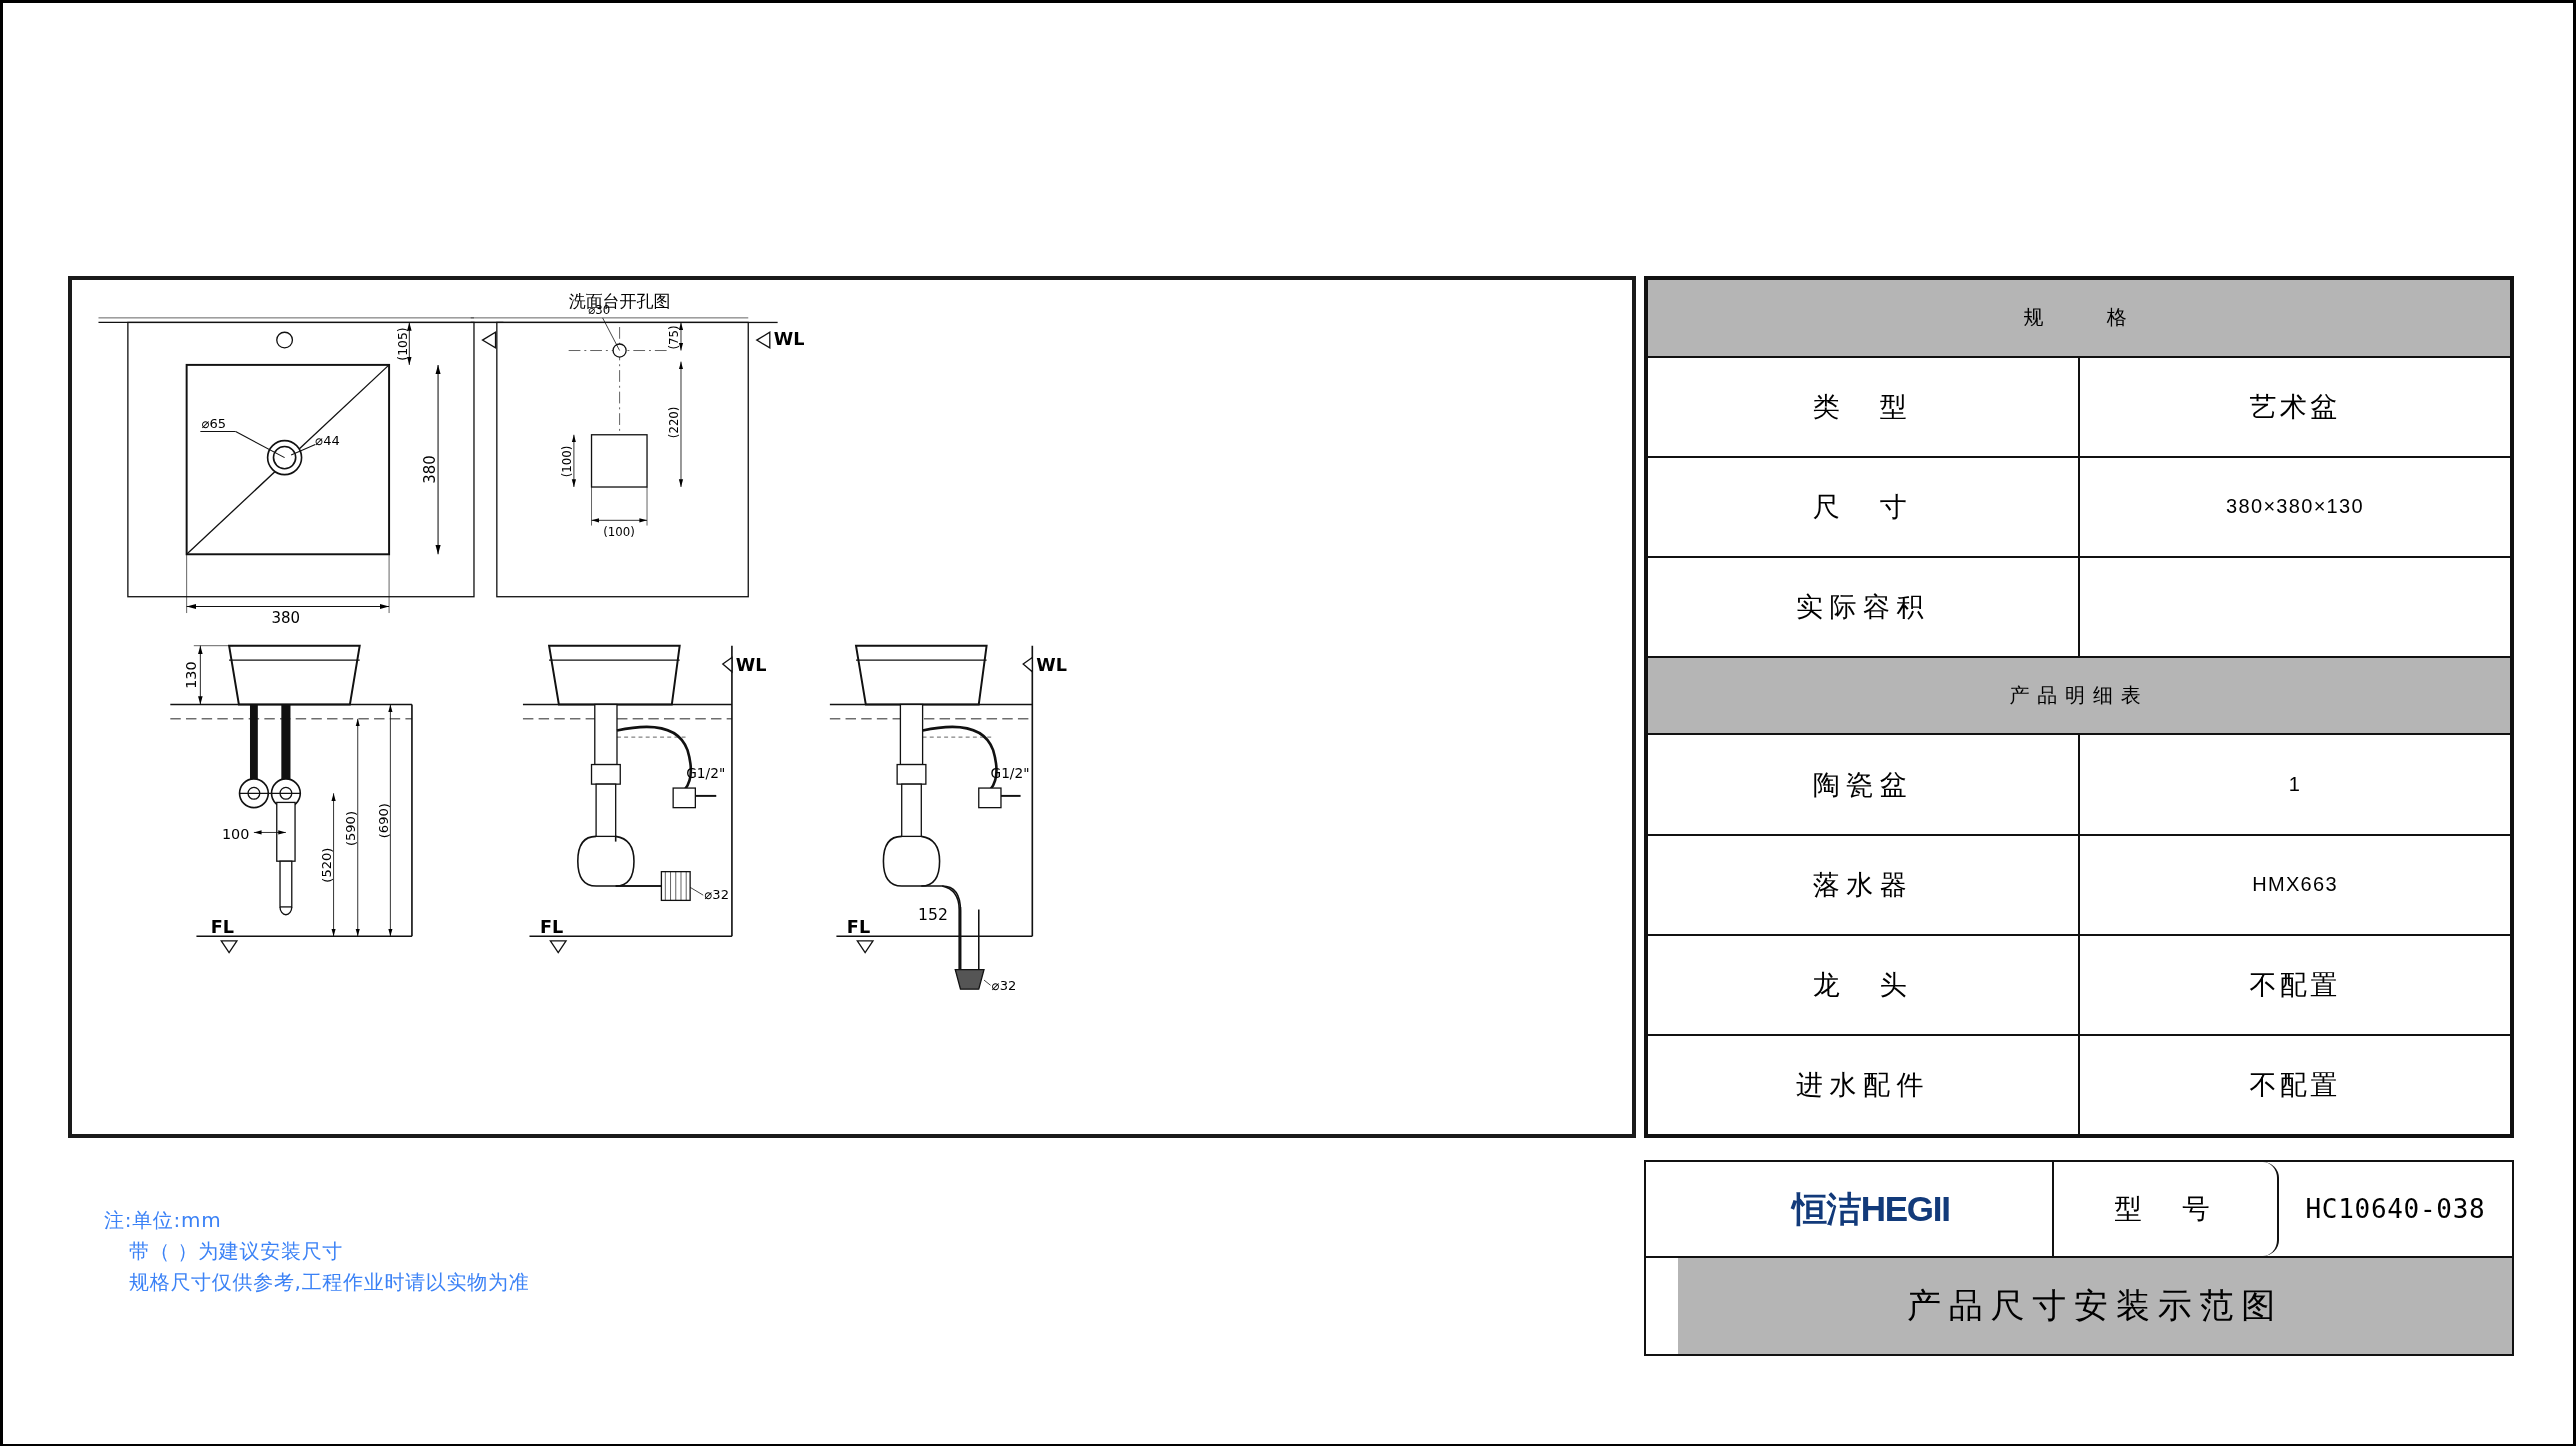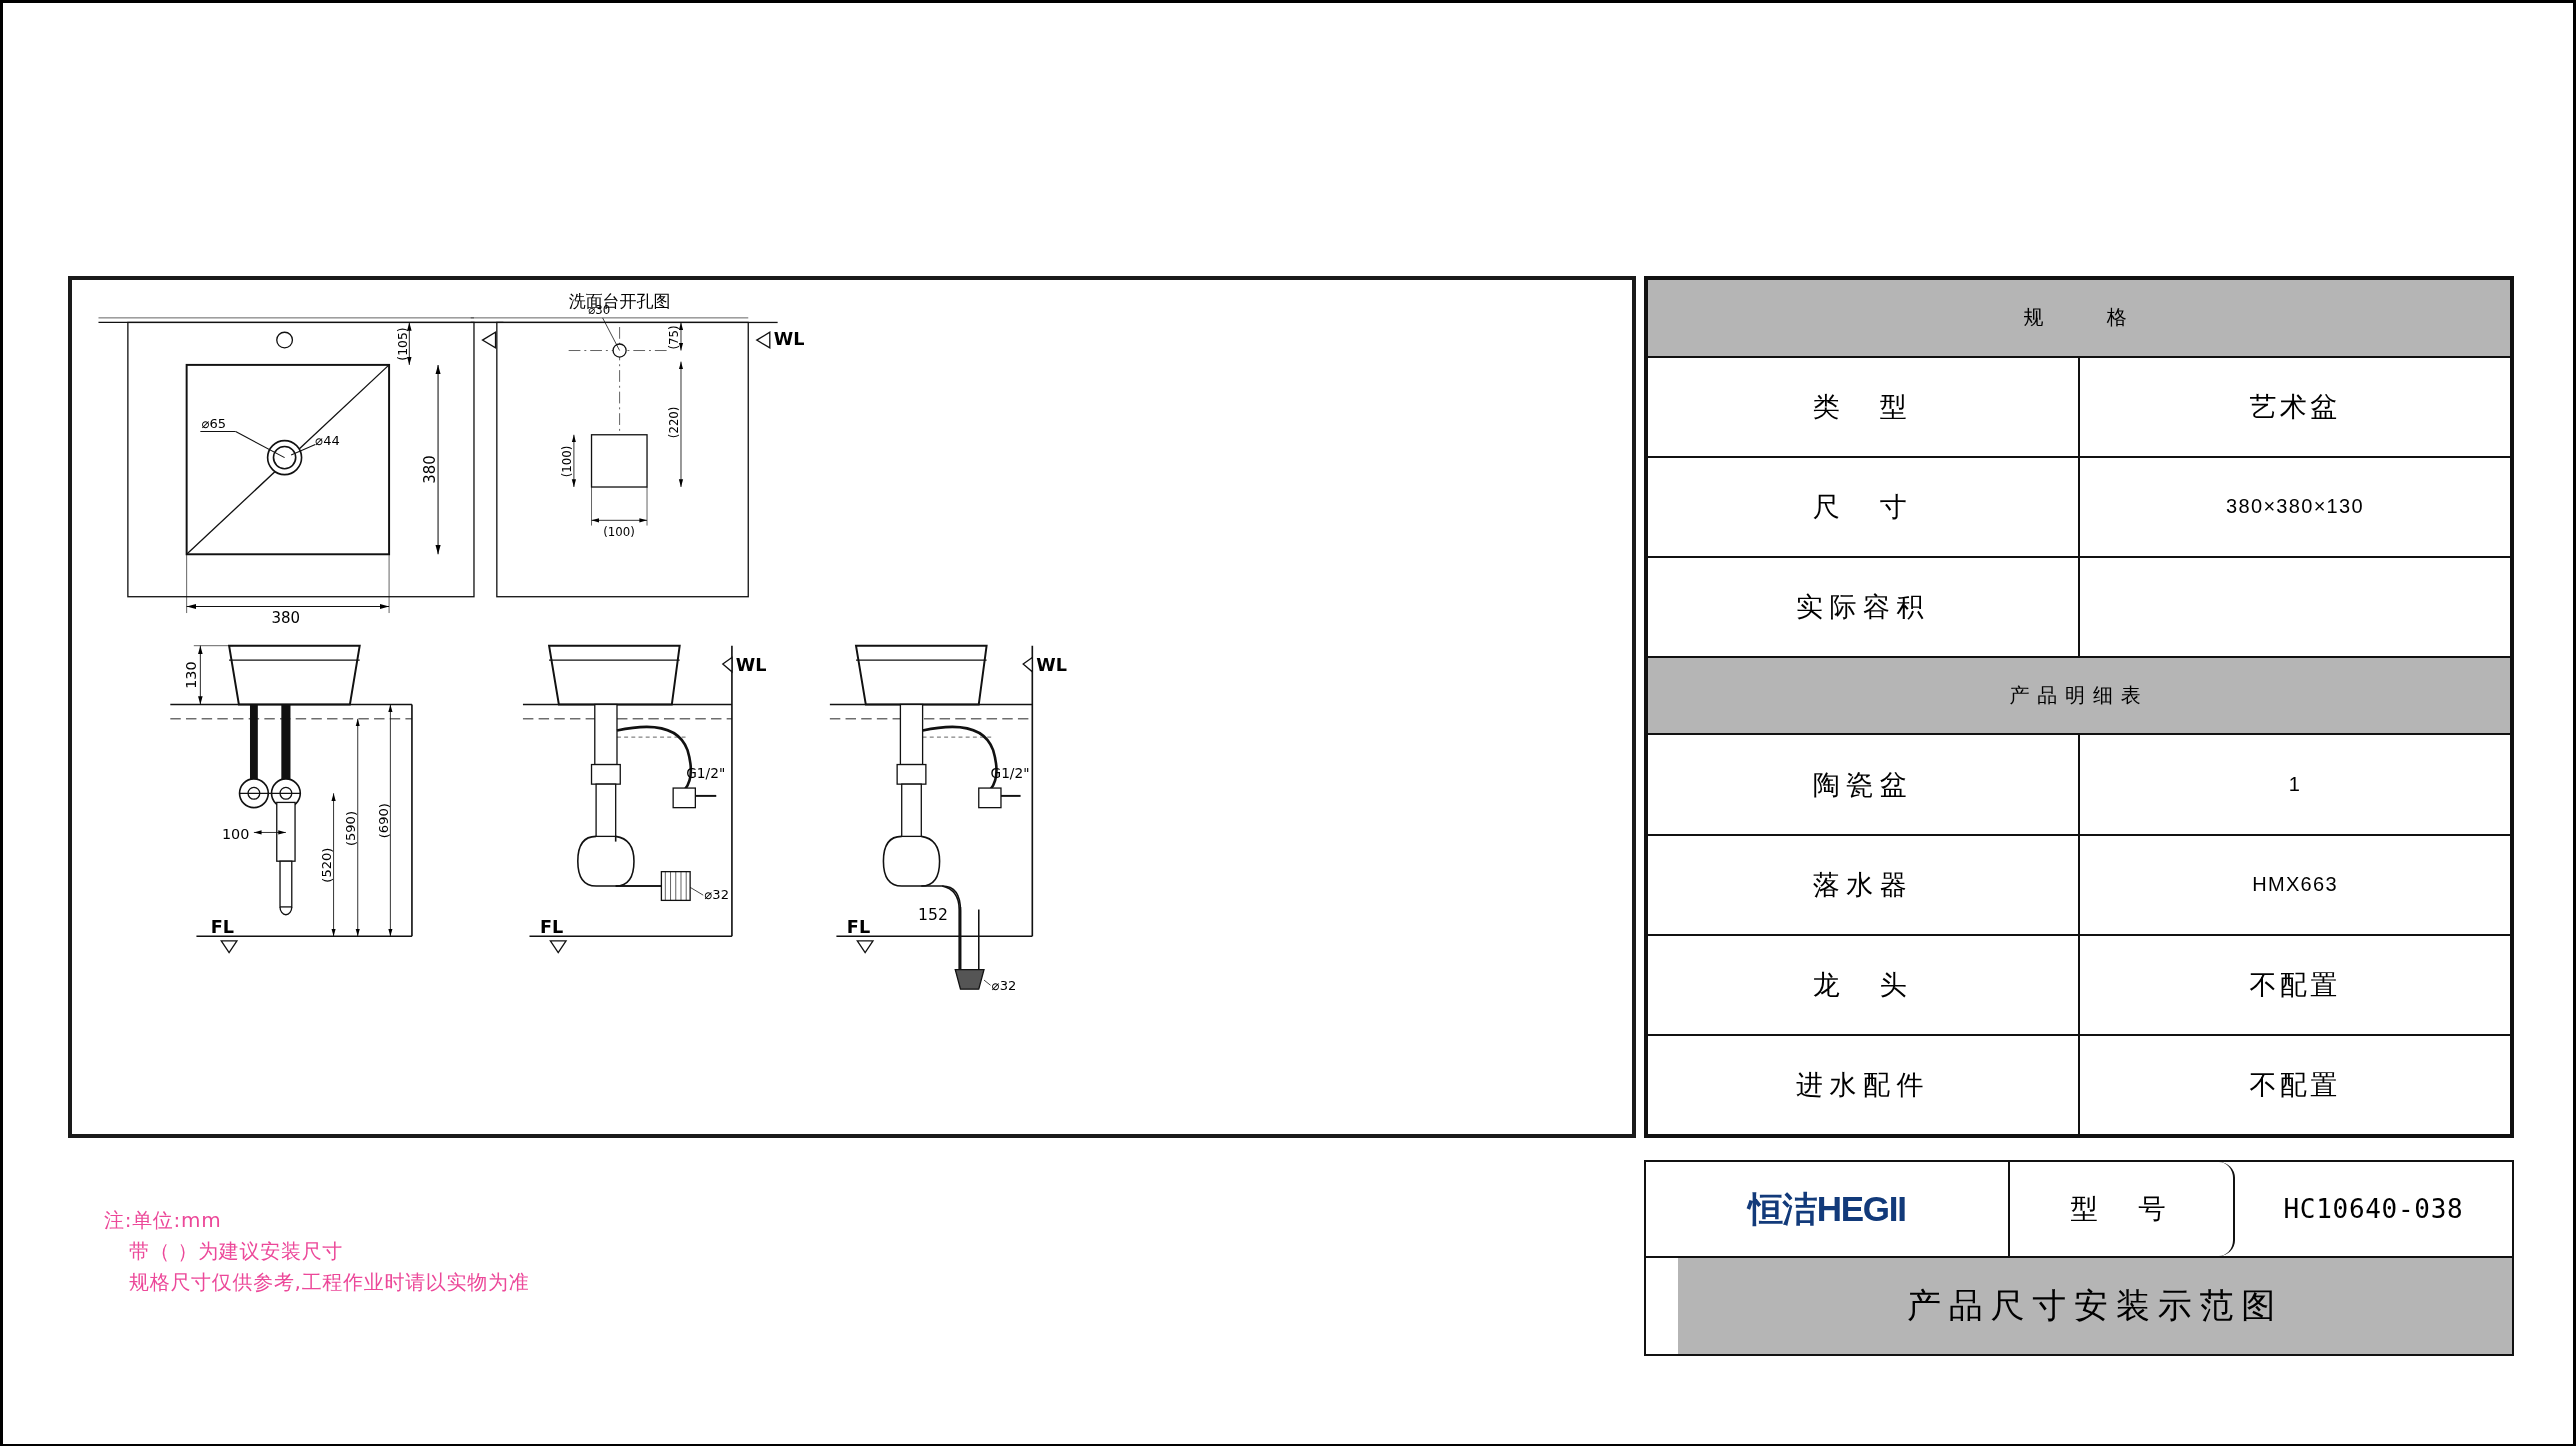"注:单位:mm" .notes { color: #ec4899 -> #3b82f6 }
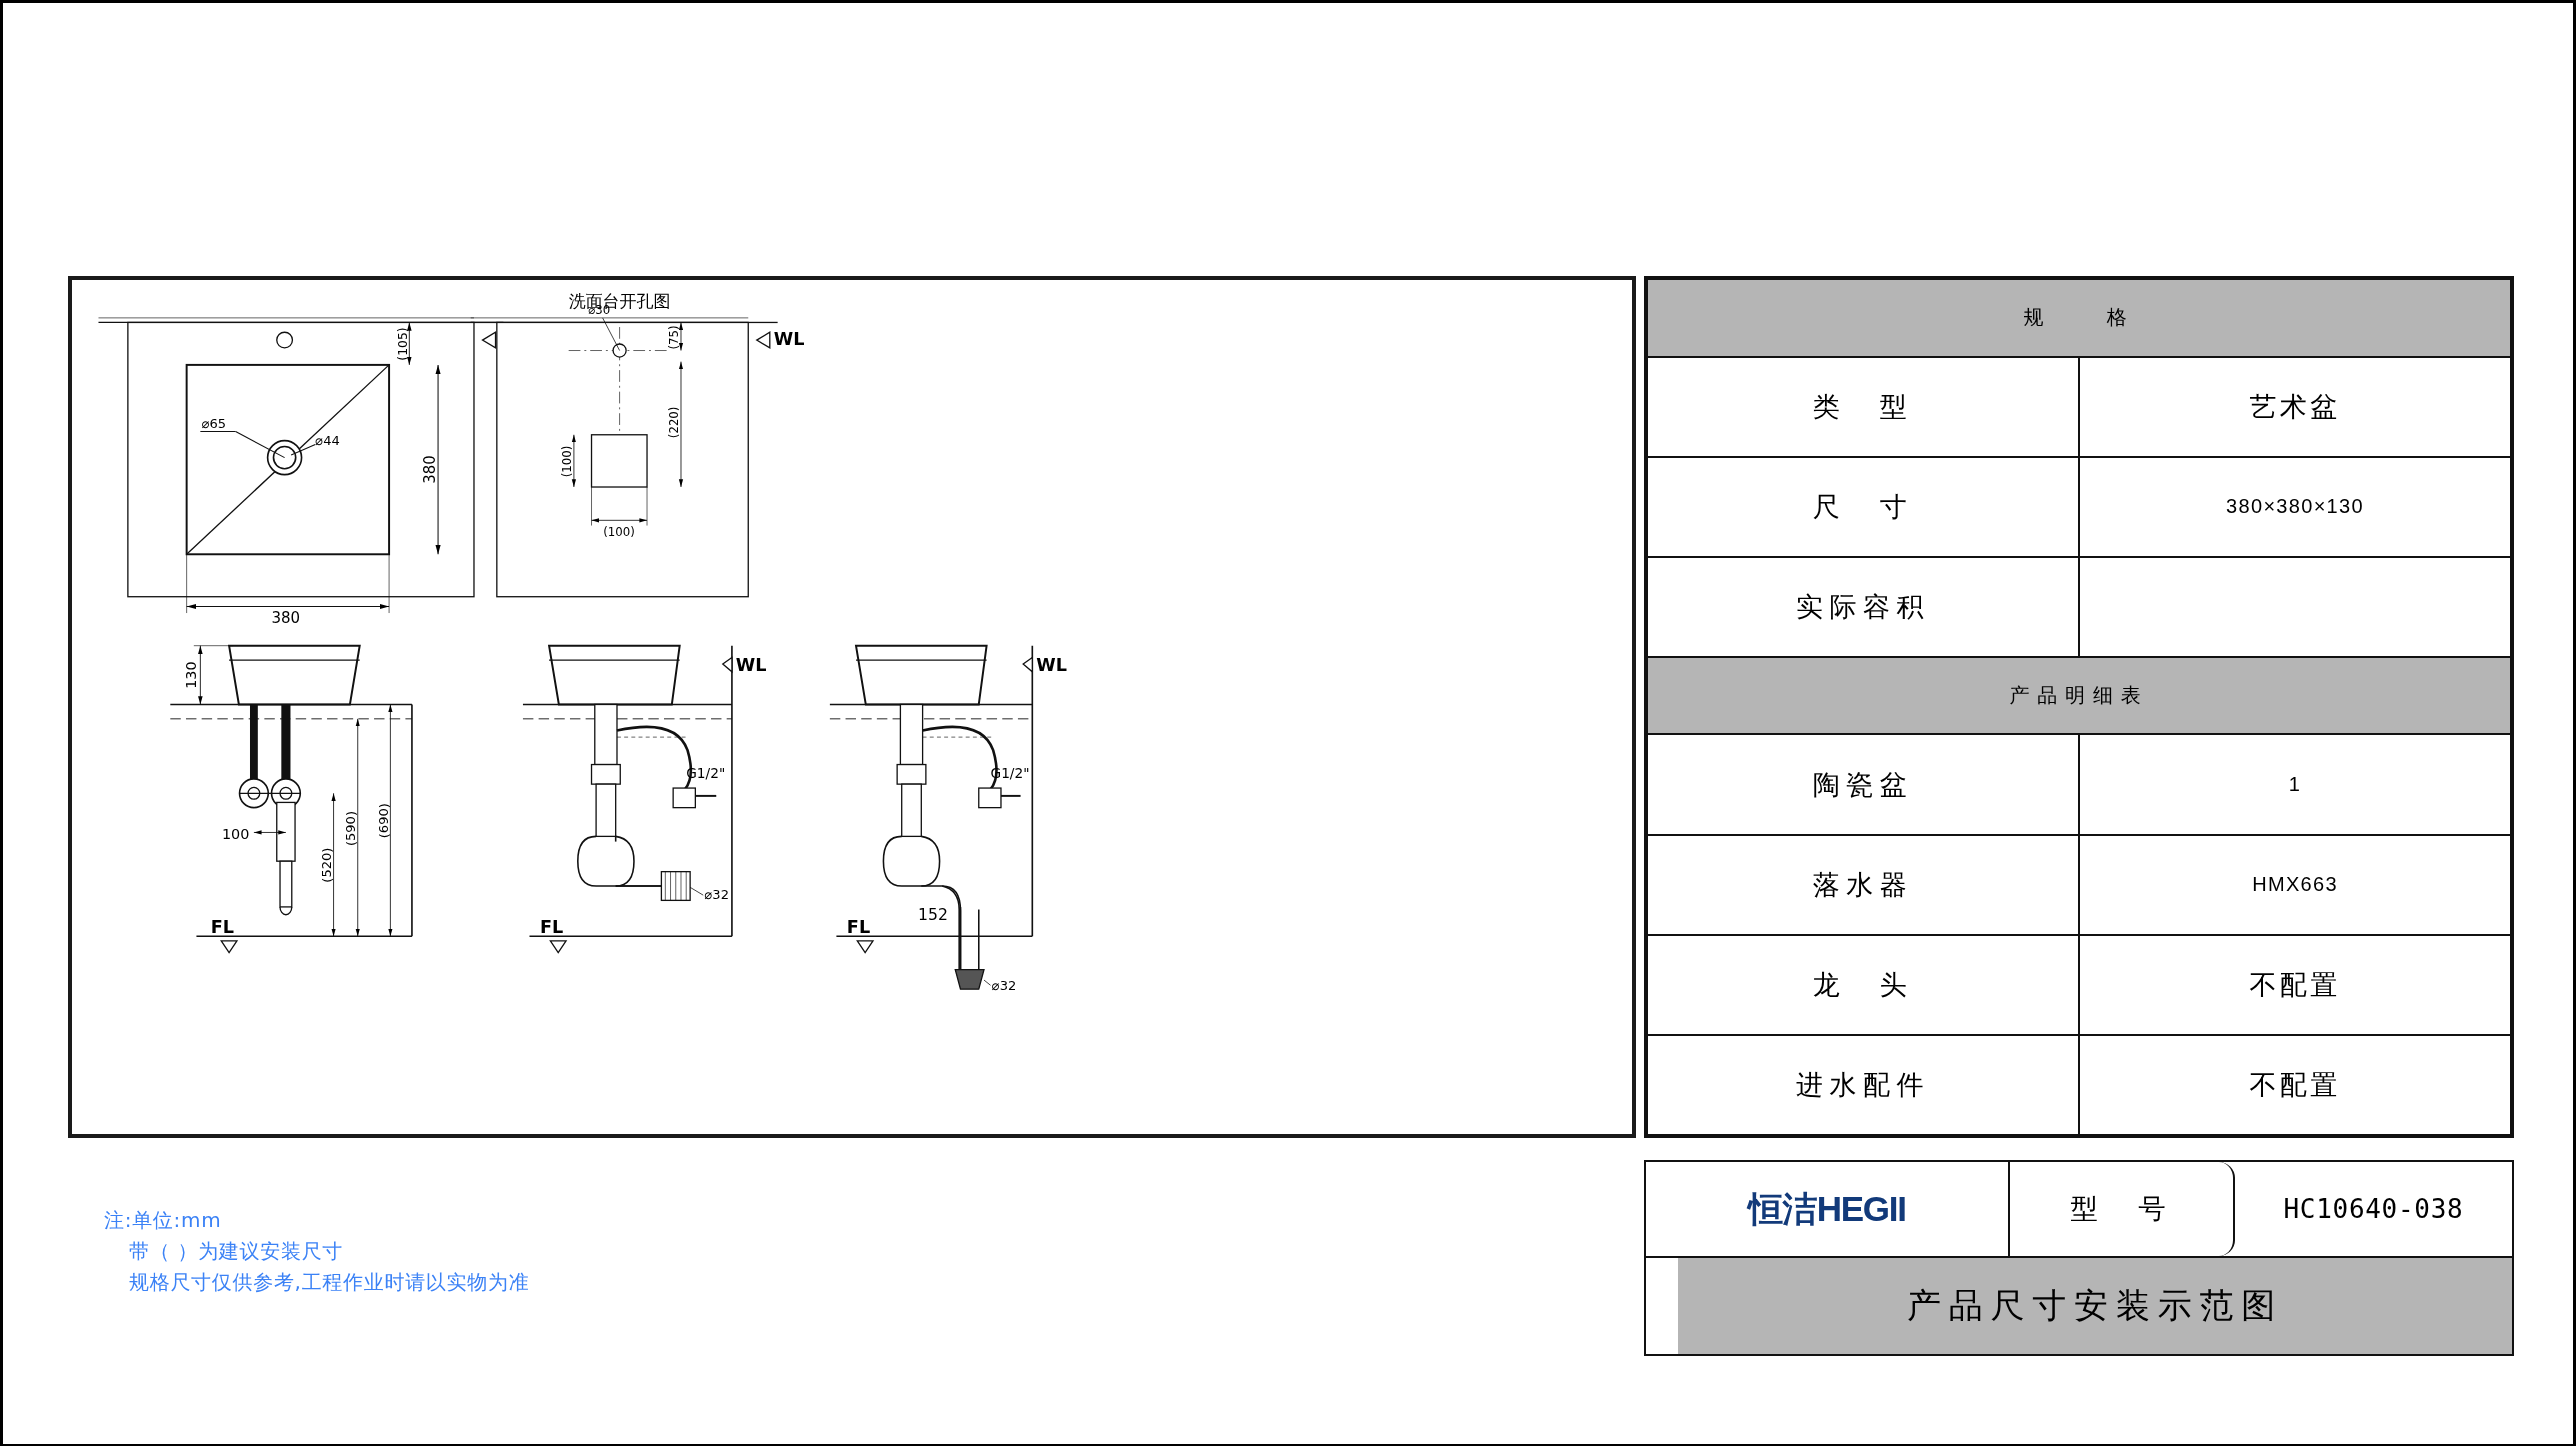"恒洁HEGII" .tb-logo { margin-left: none -> 44px }
